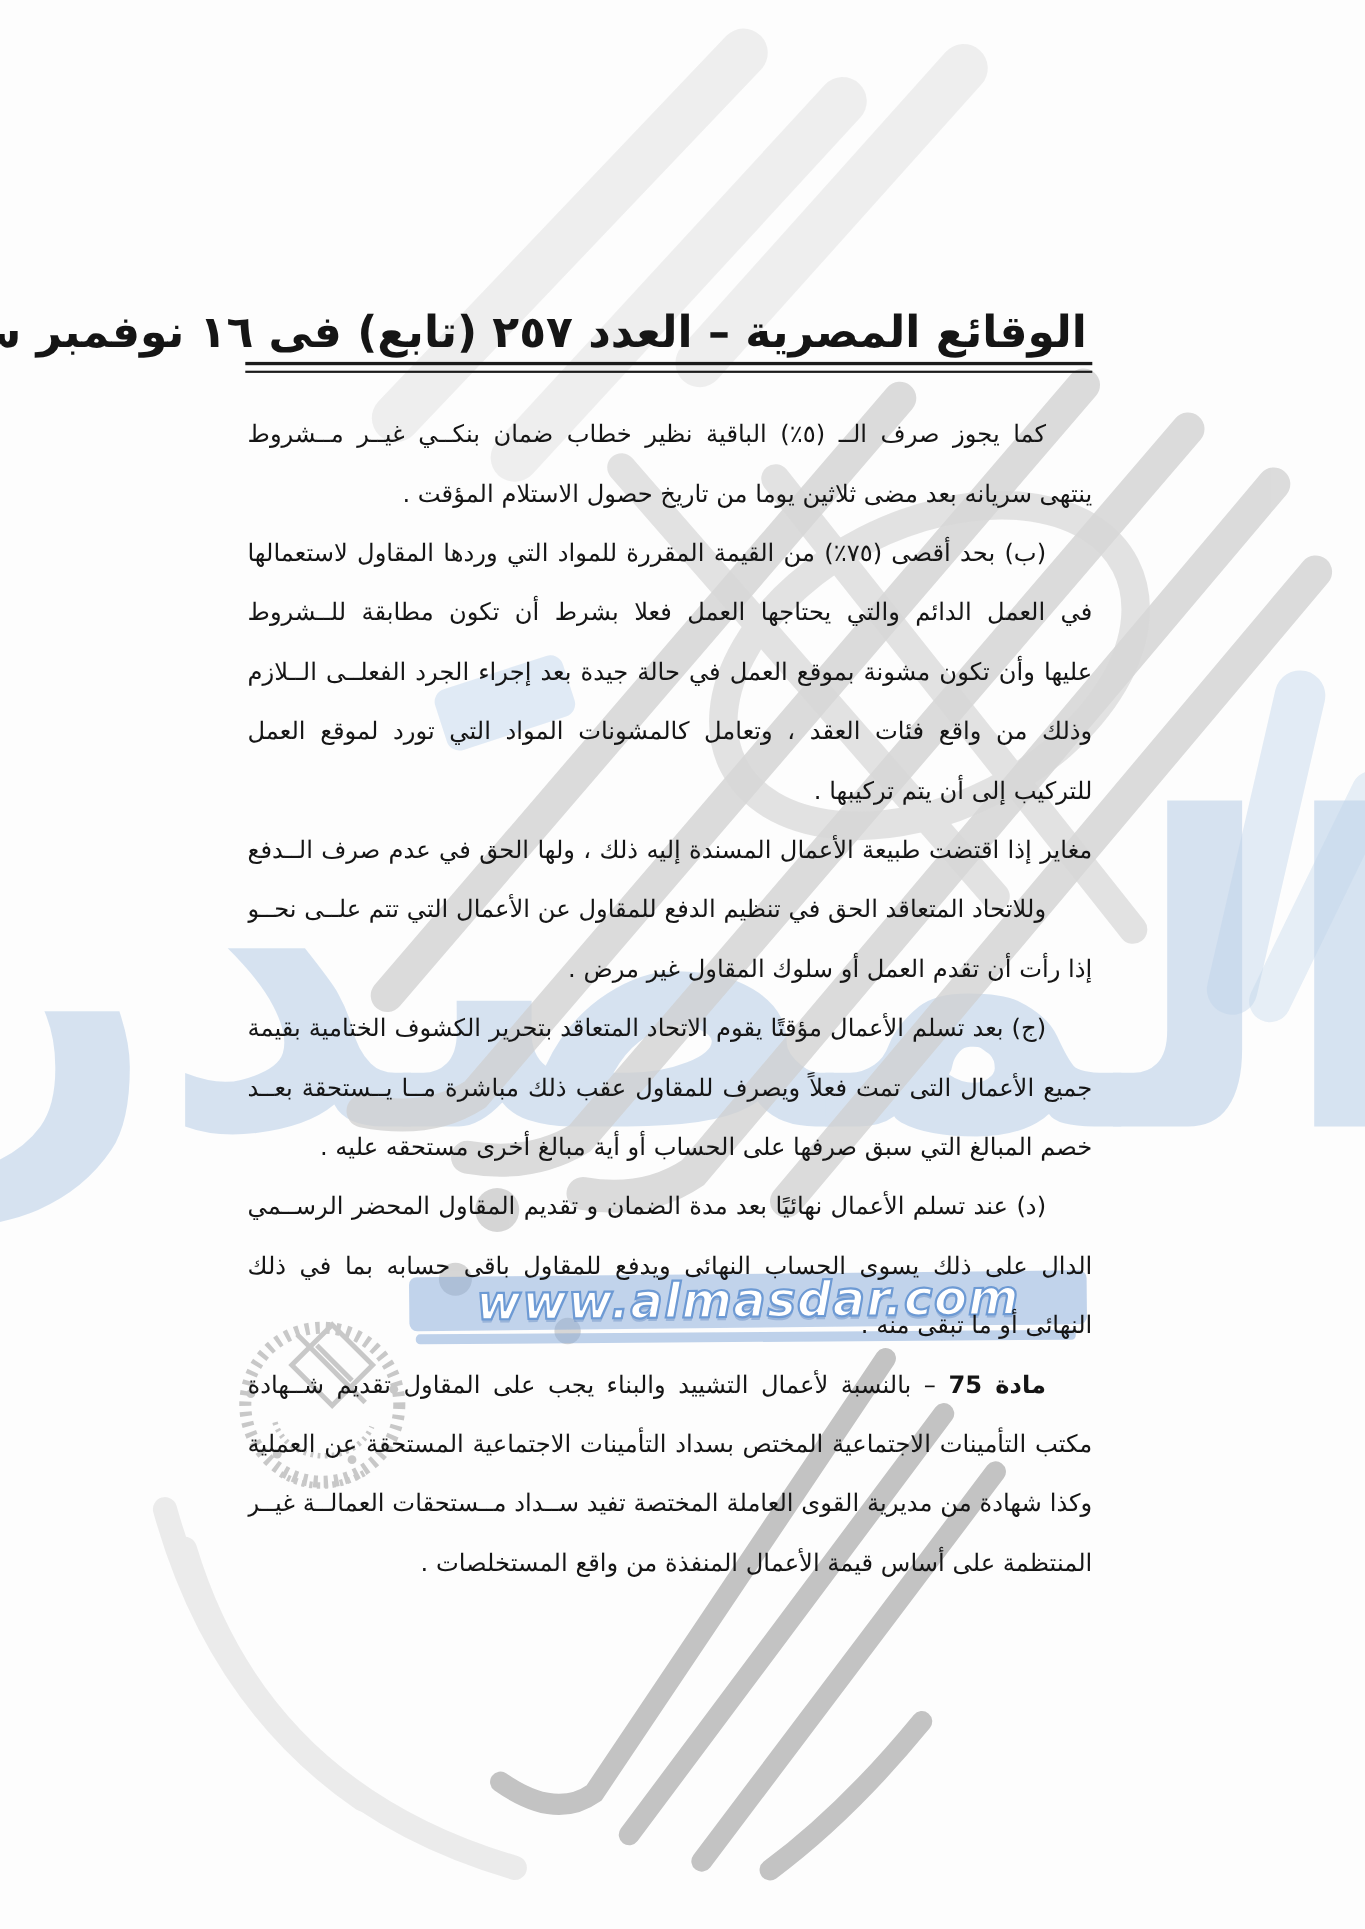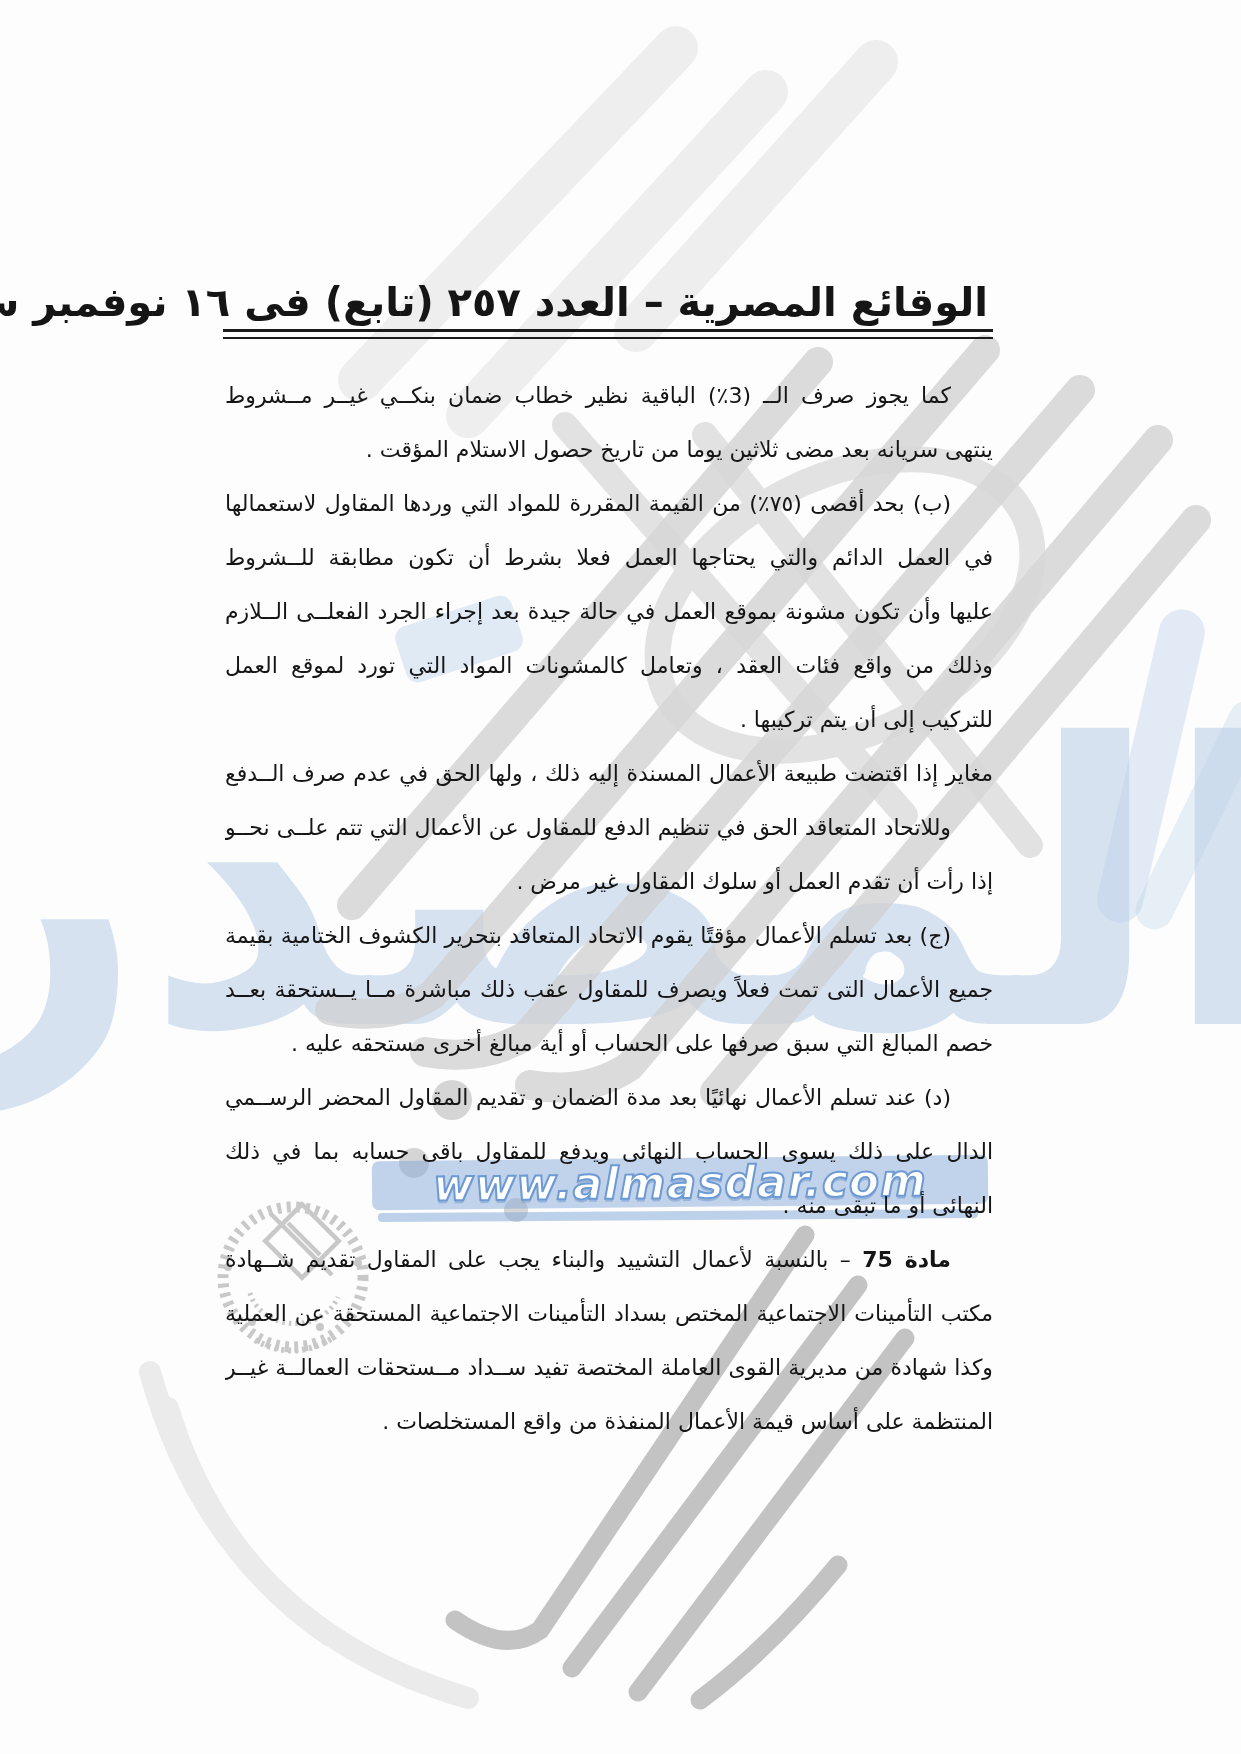"كما يجوز صرف الــ (3٪)" div.bl { text: 3 -> ٥ }
